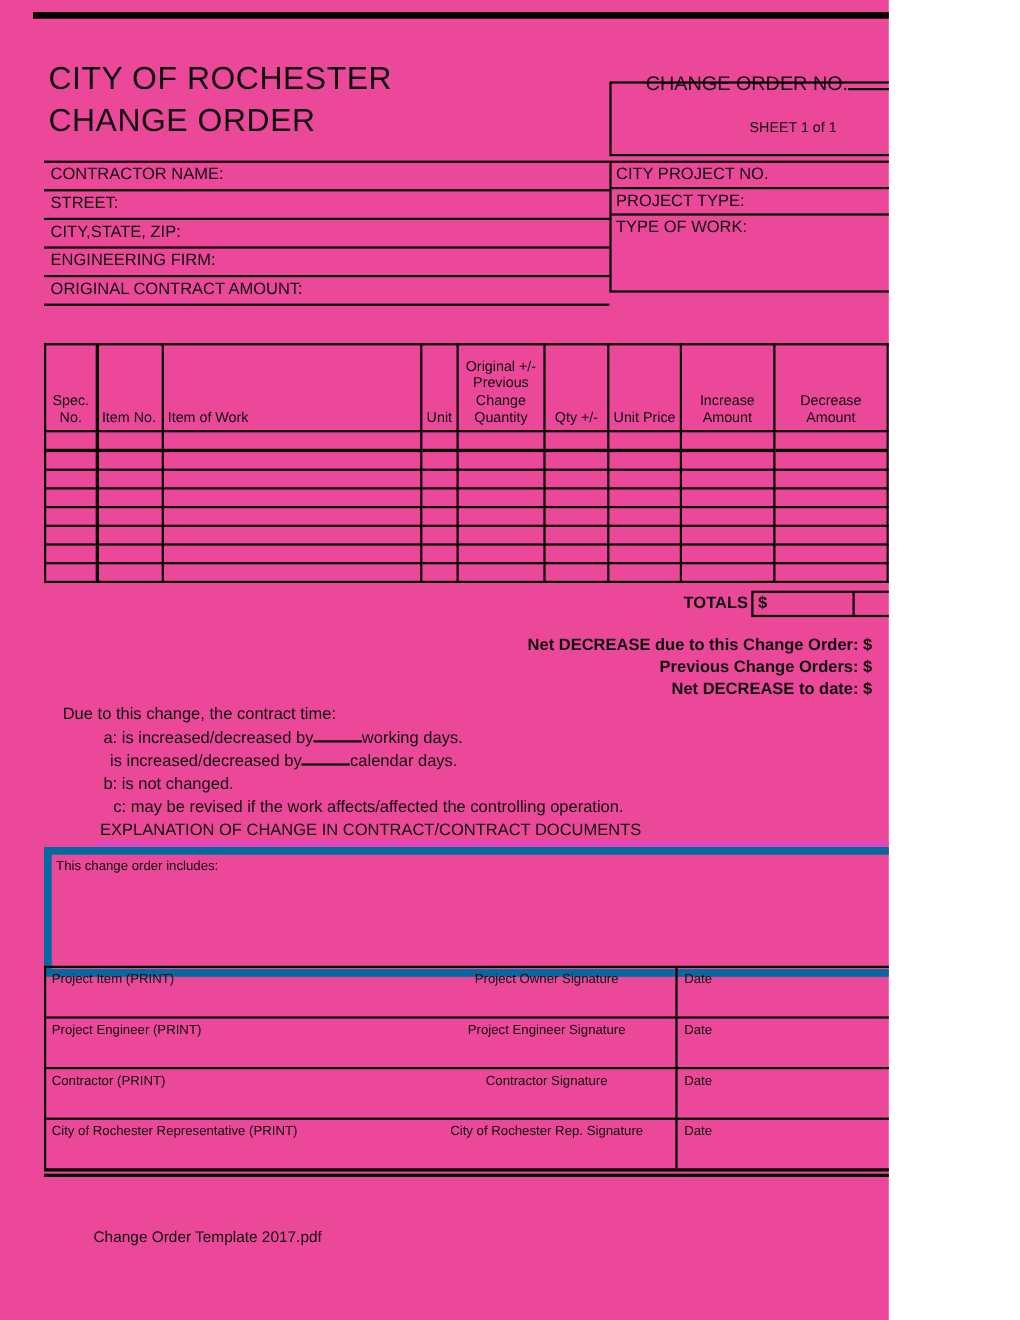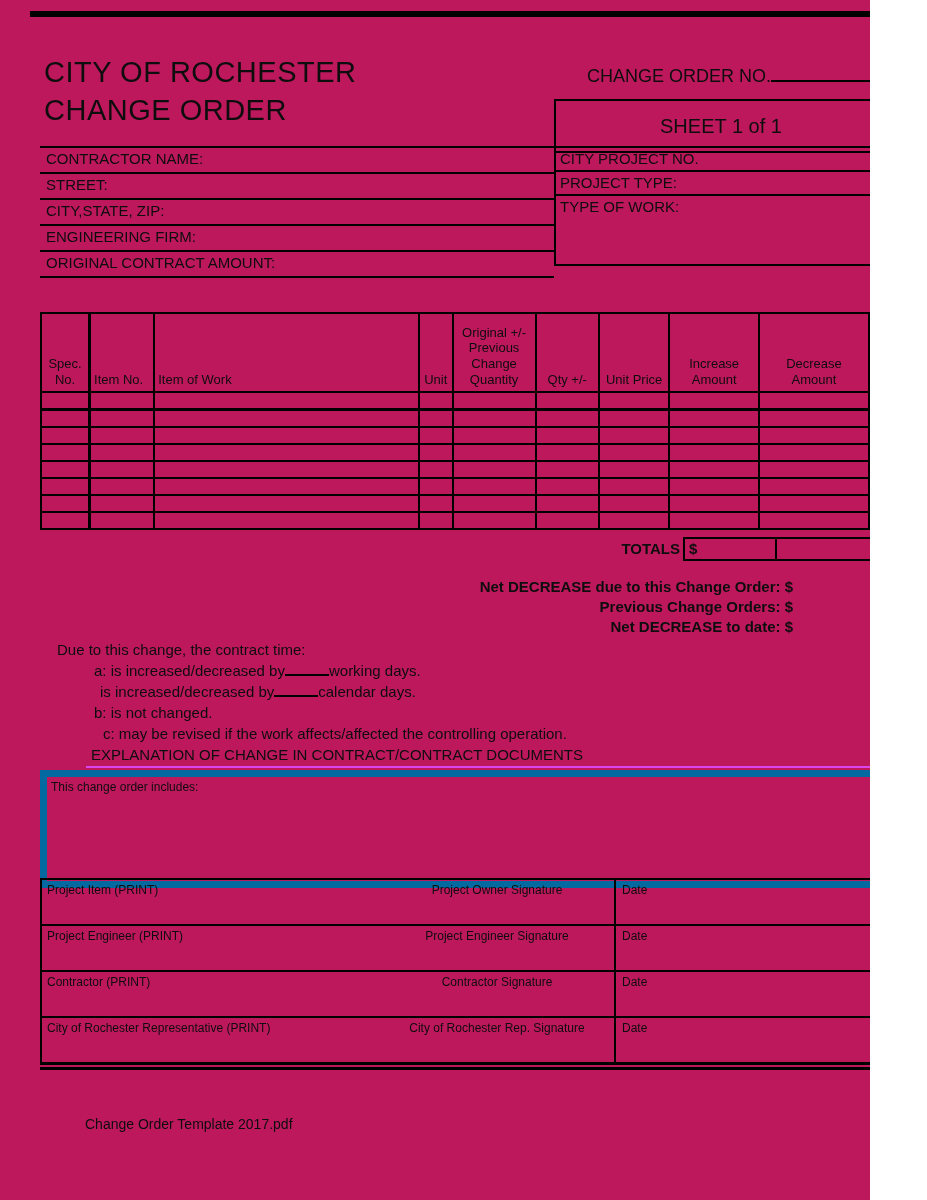"CITY OF ROCHESTER" .page { background: #be185d -> #ec4899; width: 870px -> 808px }
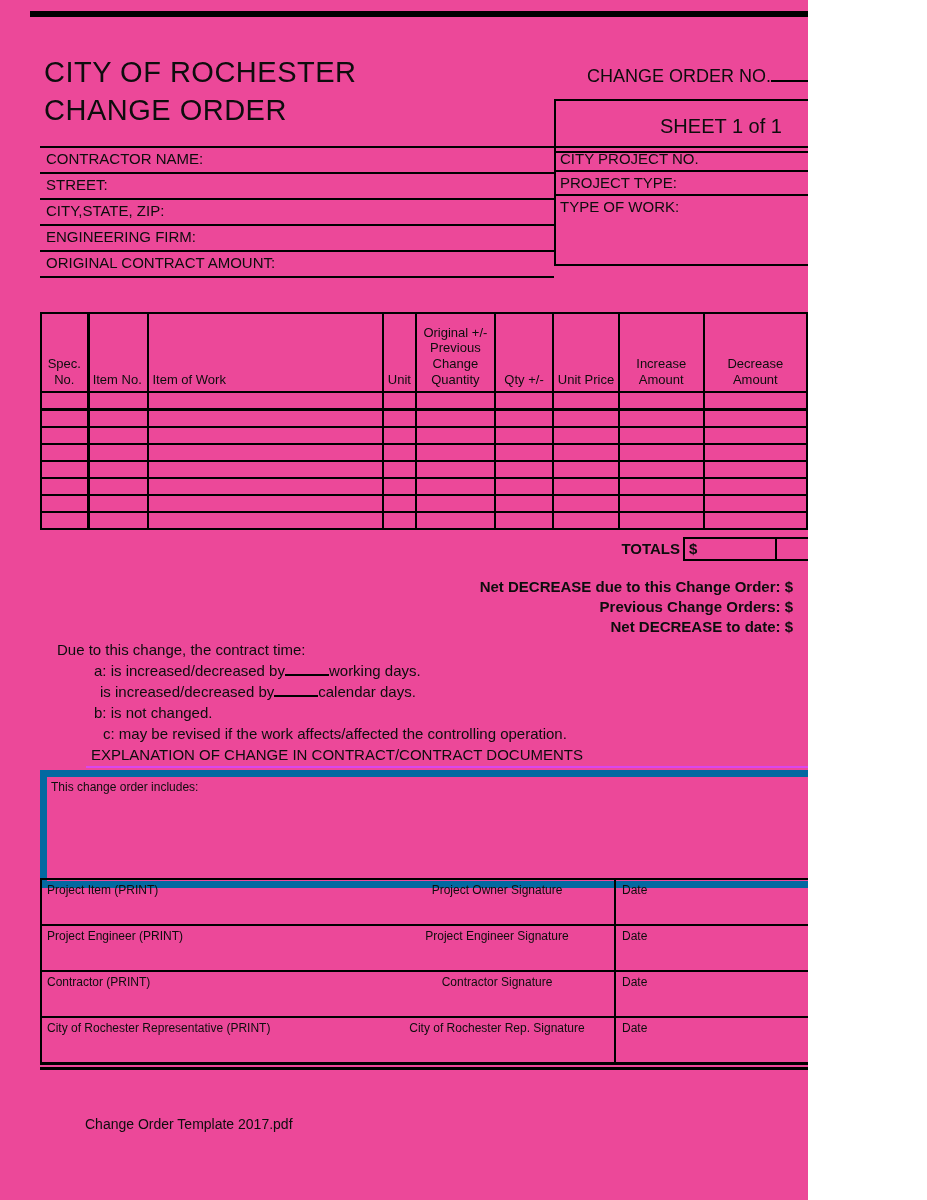"SHEET 1 of 1" .sheet-box { font-size: 20px -> 13px; padding-top: none -> 14px; top: 99px -> 74px }
